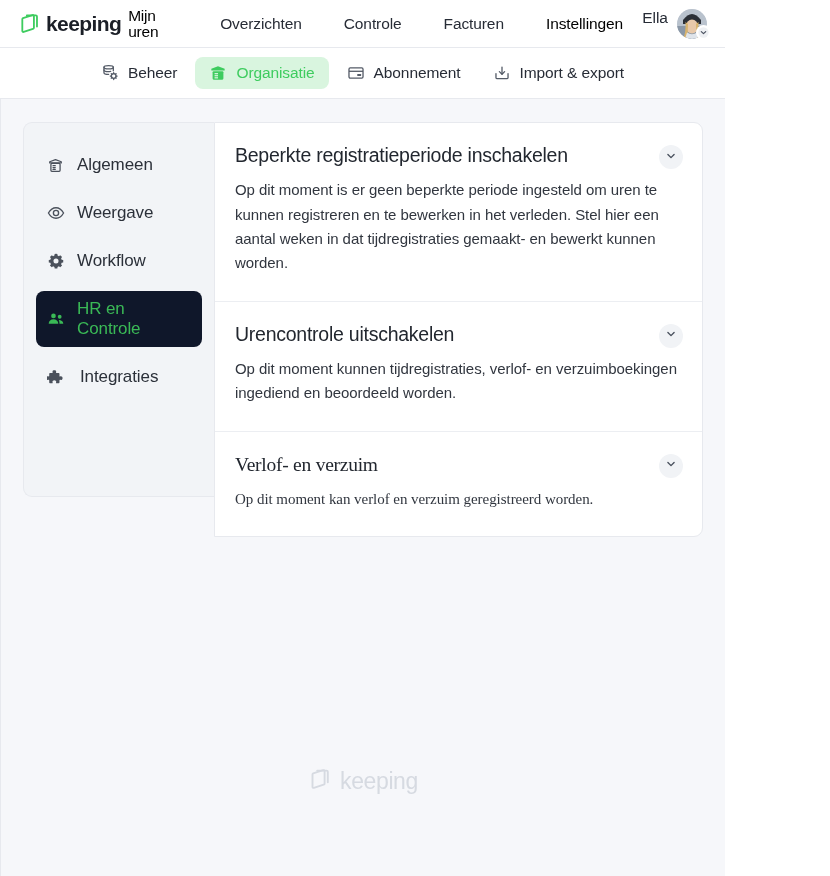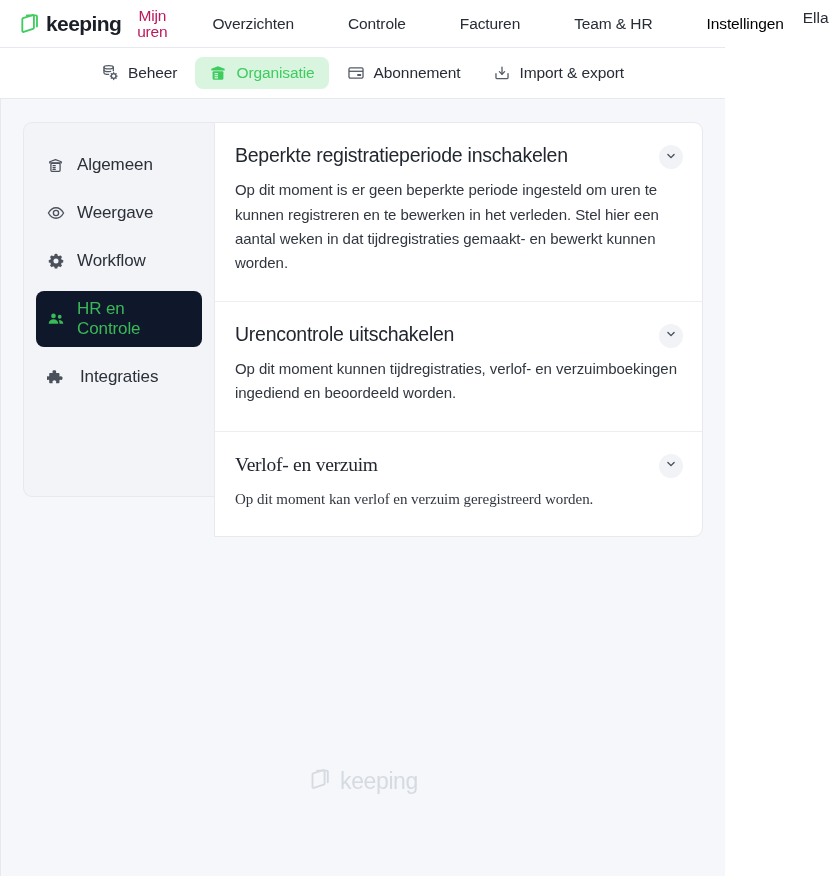"Mijn uren" .brand-sub { color: #be185d -> #000000; margin-left: 16px -> 7px; text-align: center -> none }
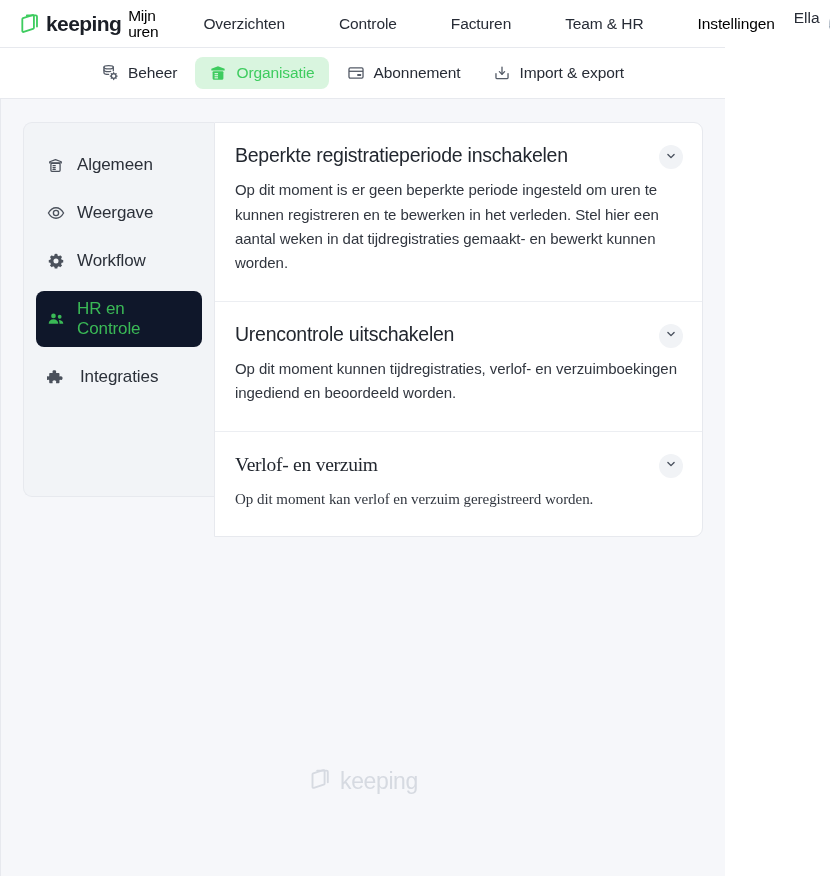"Overzichten" .mainnav { gap: 16px -> 4px }
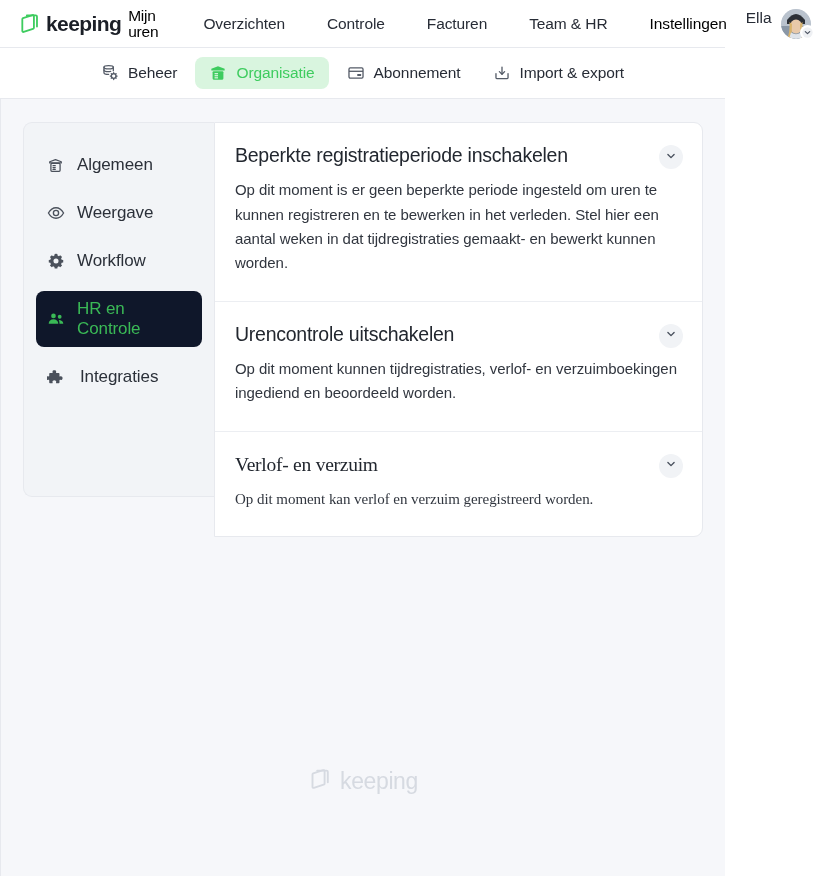"Team & HR" a { html: <a>Team &amp; HR</a> -> none }
